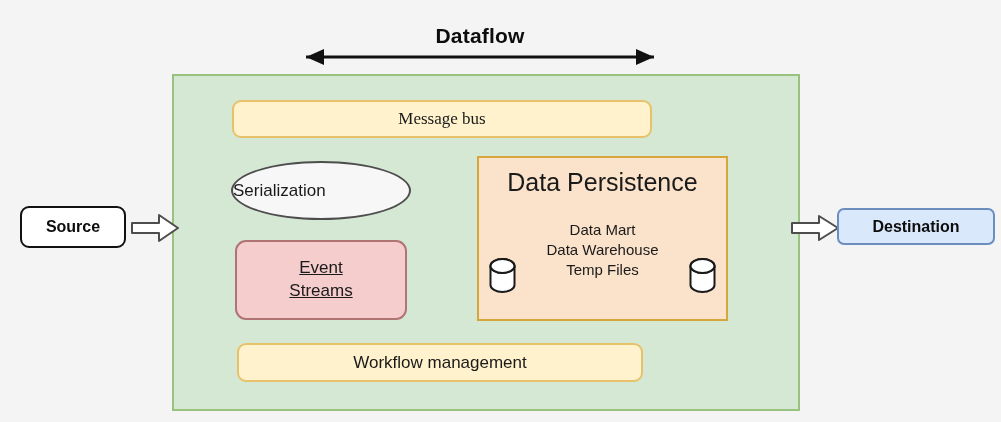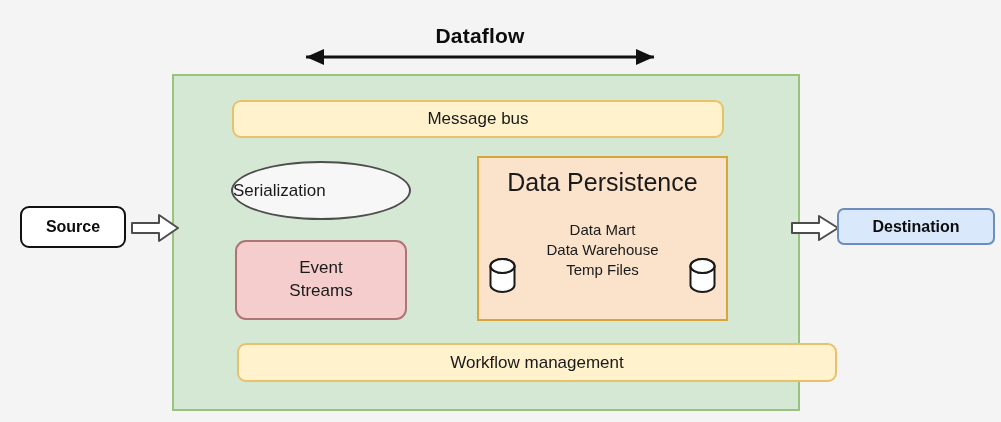"Message bus" #message-bus { font-family: none -> Liberation Serif, serif; width: 492px -> 420px }
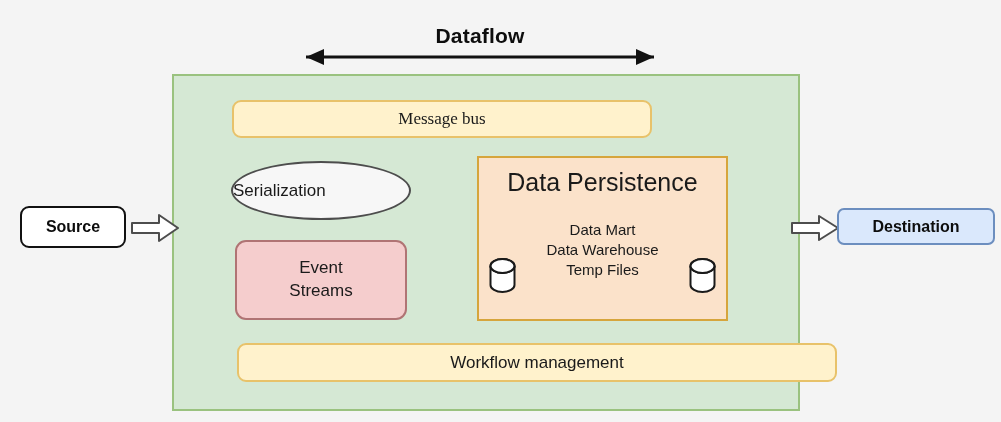"Event" #event-streams { text-decoration: none -> underline }
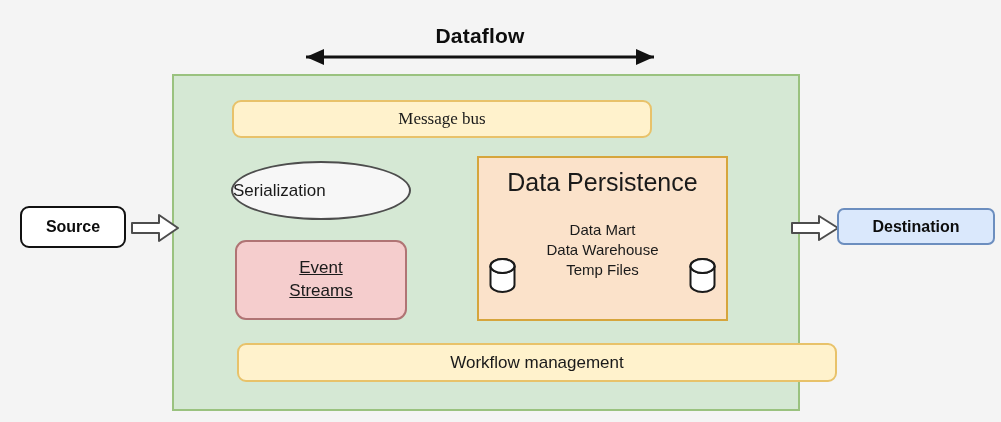"Workflow management" #workflow-management { width: 600px -> 406px }
